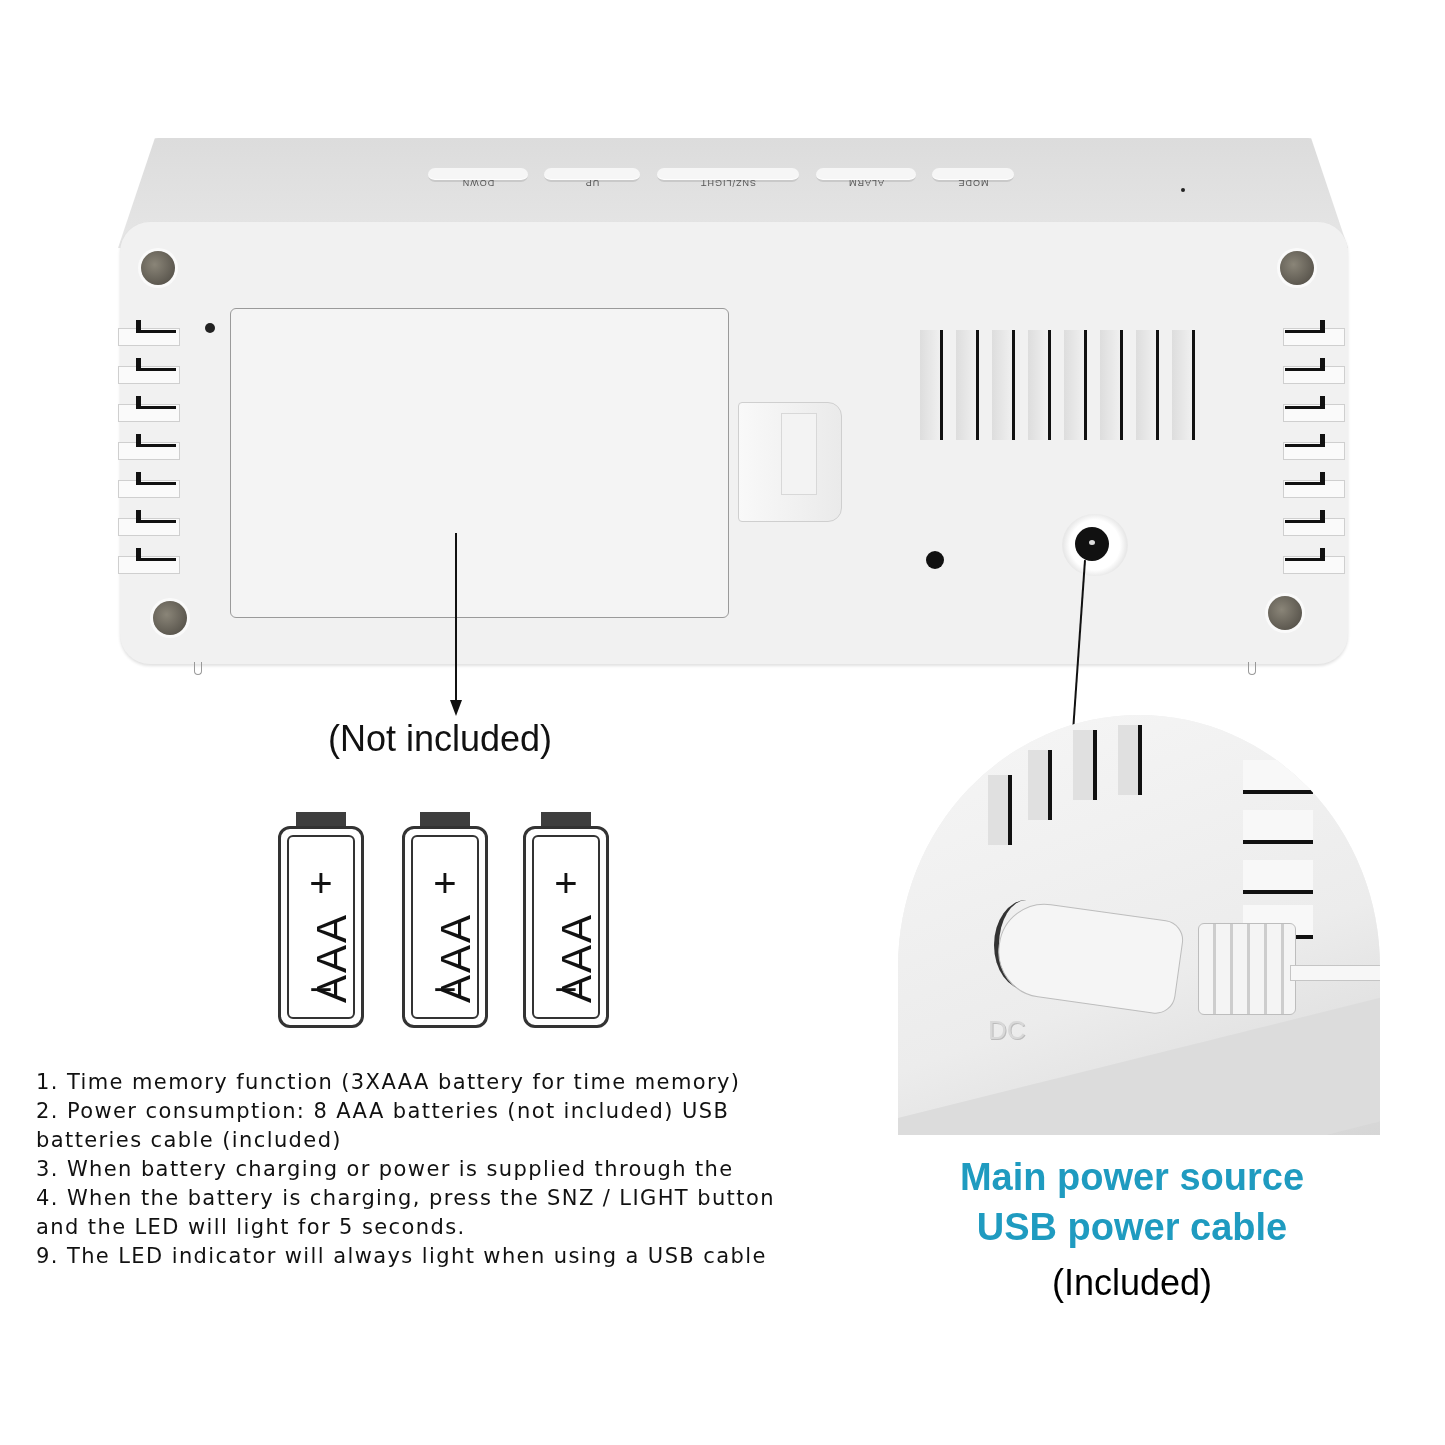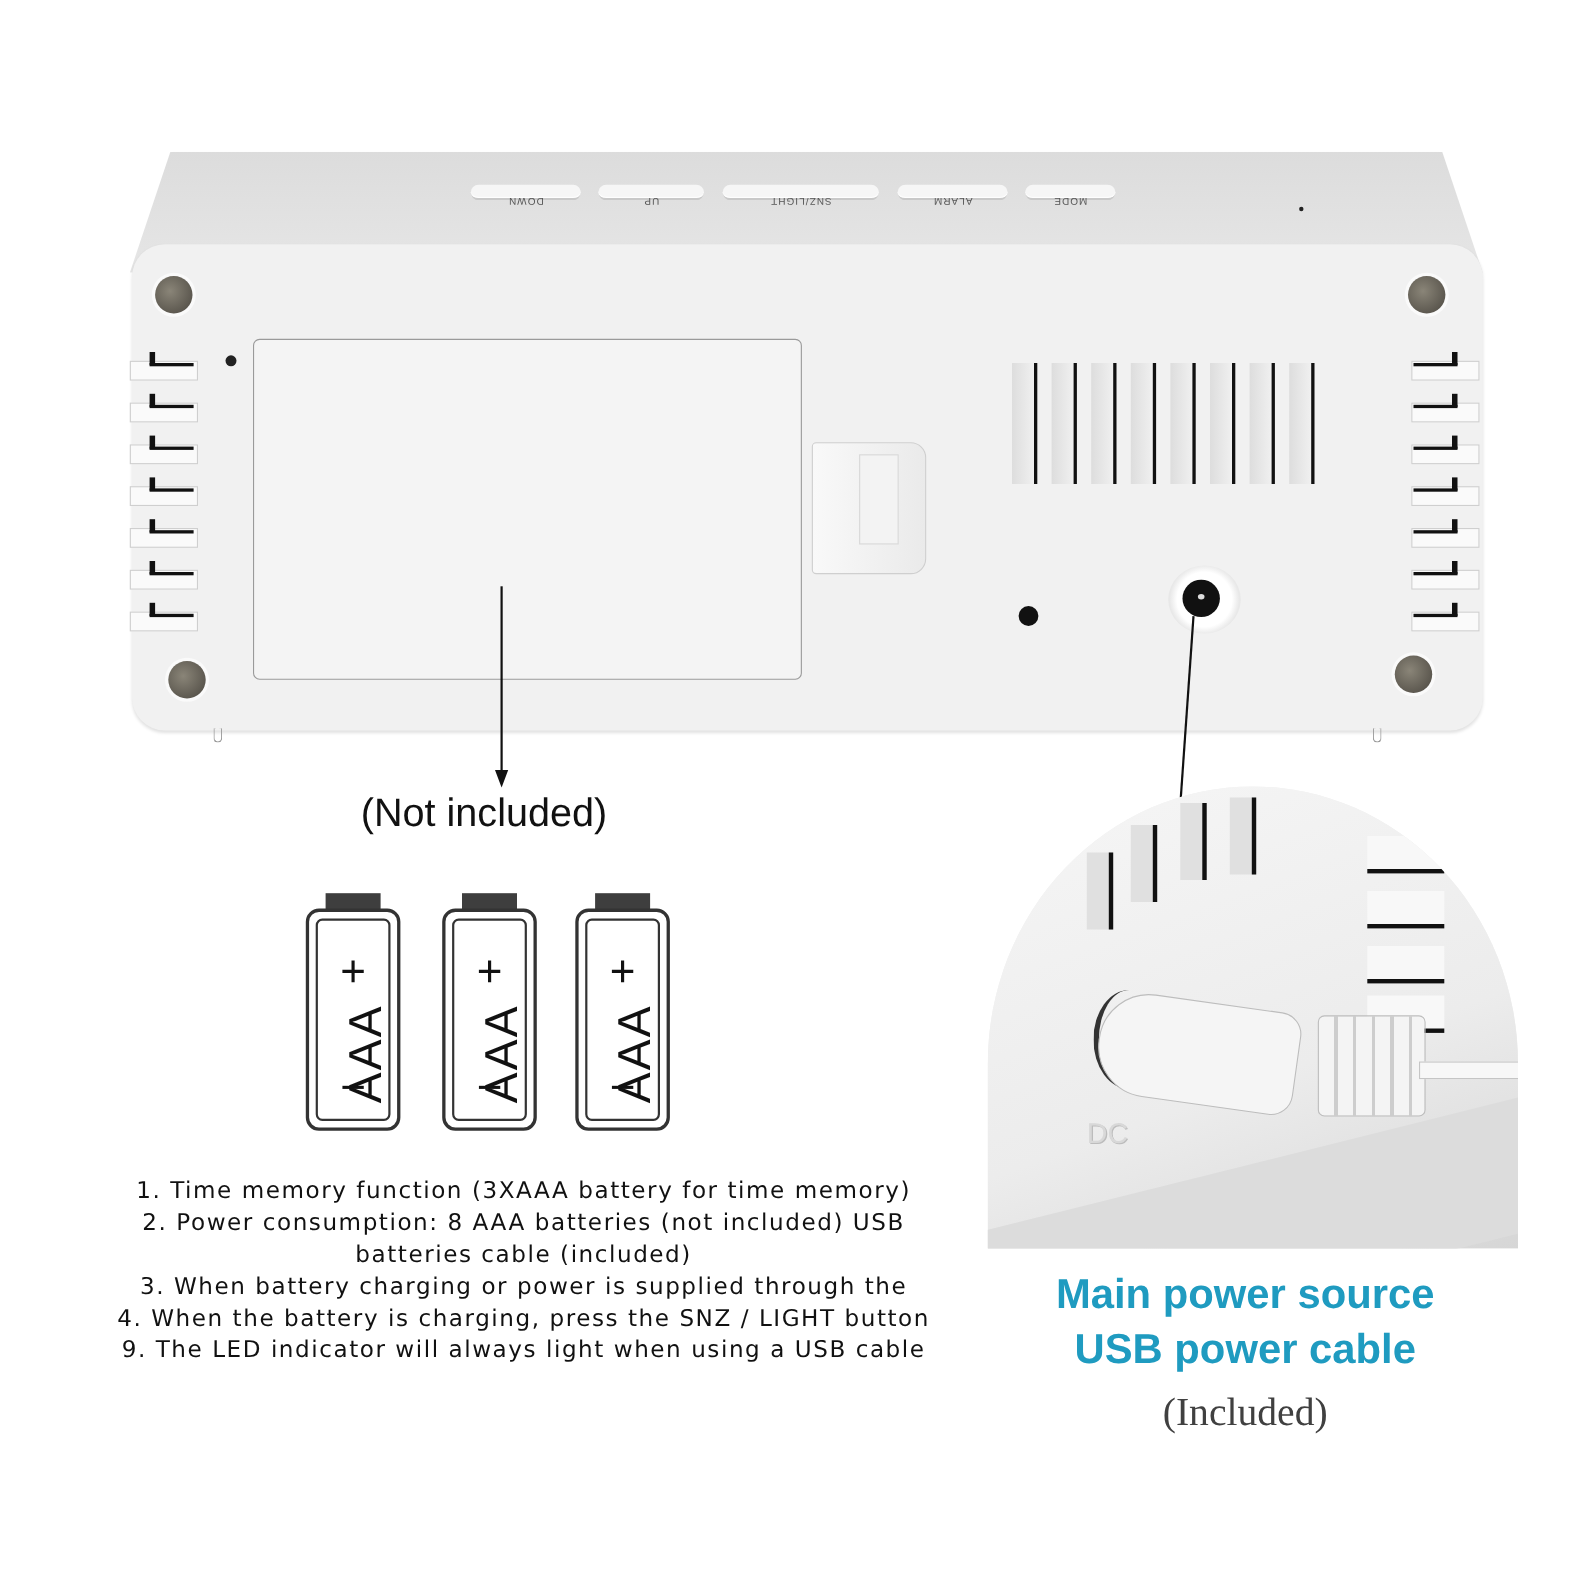"1. Time memory function (3XAAA" .notes div { text-align: center -> none }
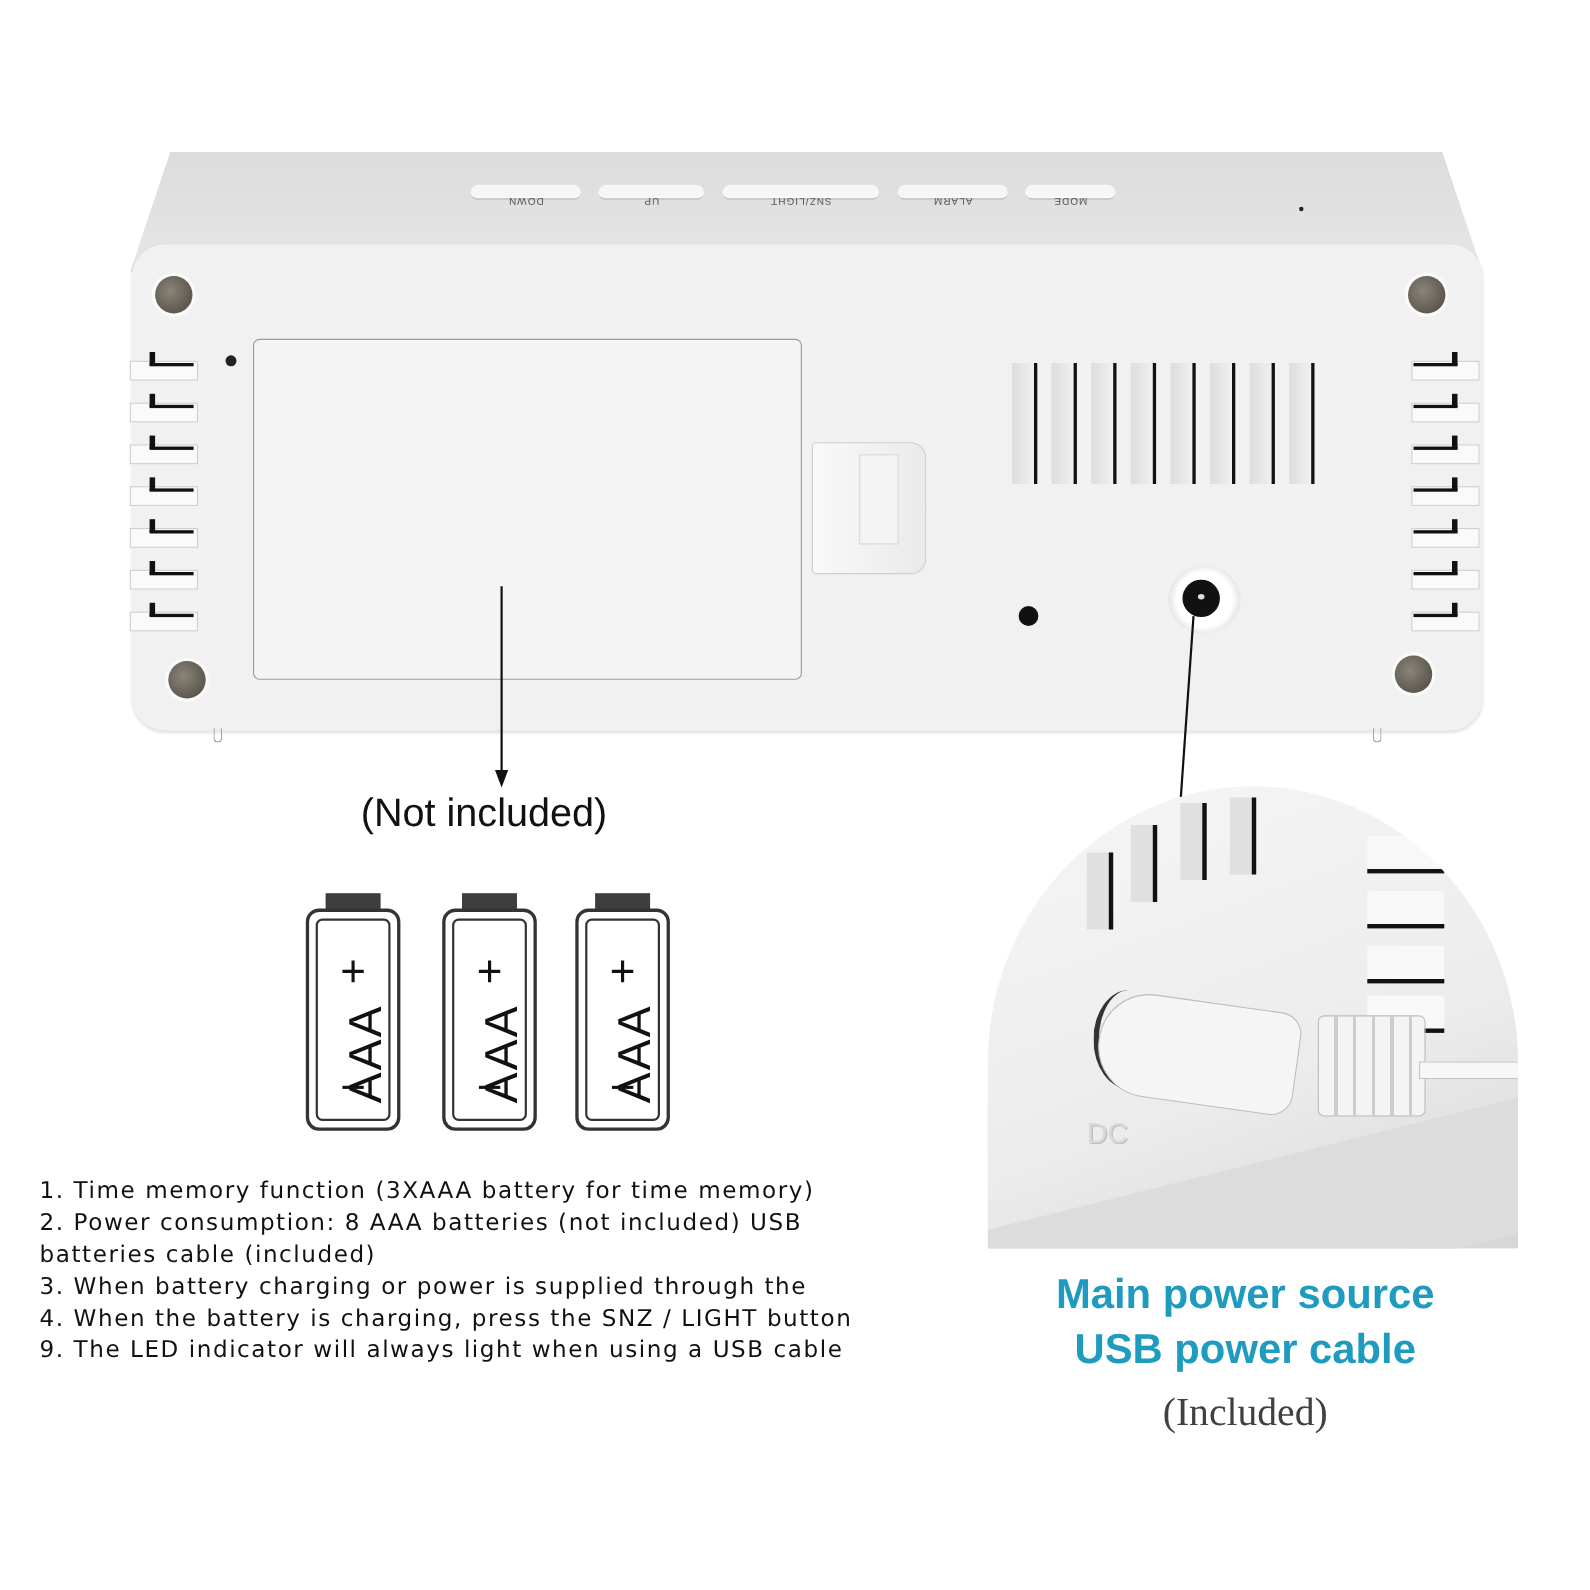"and the LED will light" div { html: none -> <div>and the LED will light for 5 seconds.</div> }
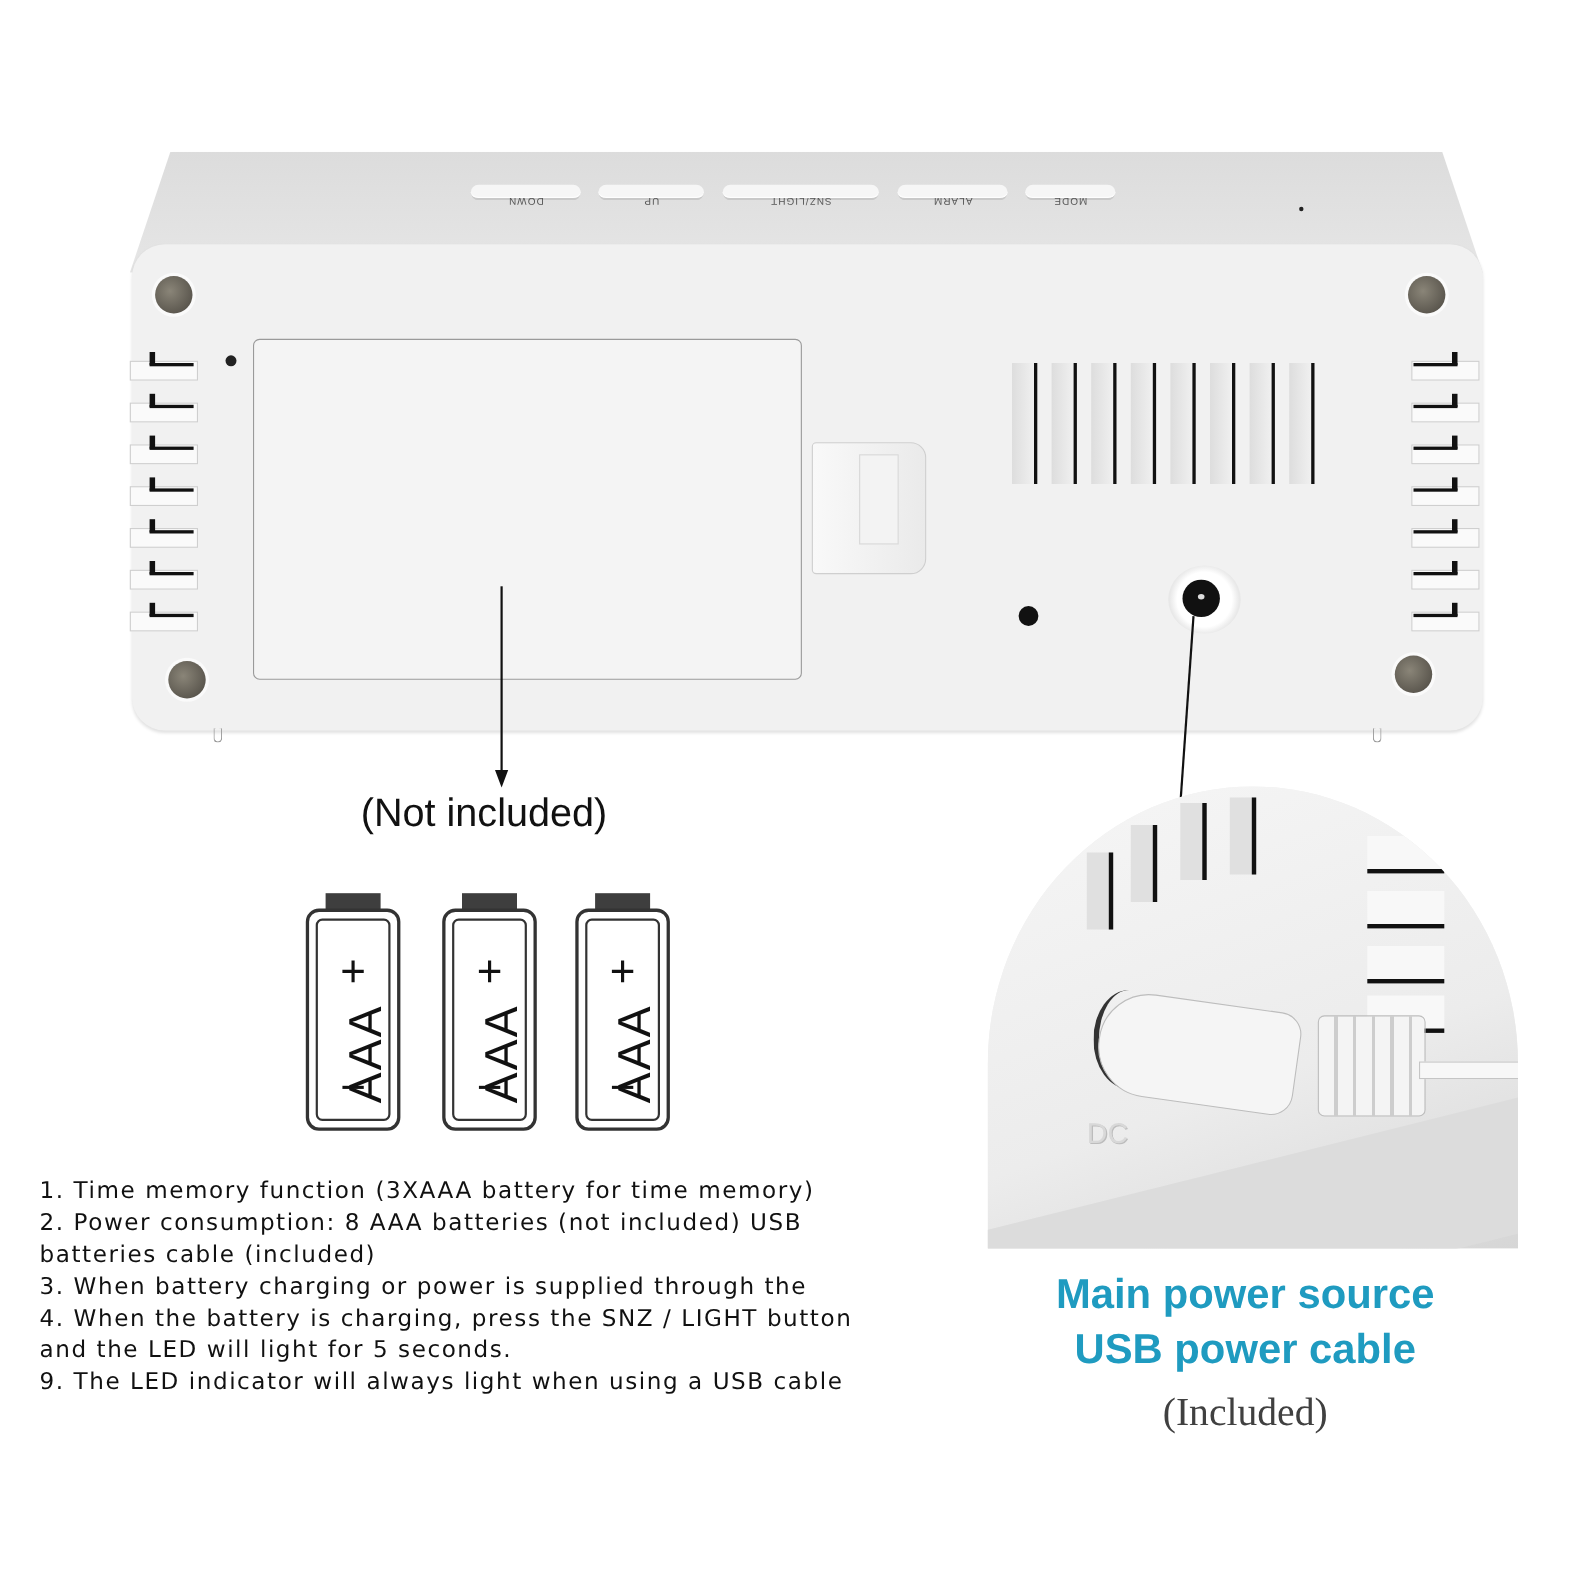"(Included)" .power-sub { color: #404040 -> #000000; font-family: Liberation Serif, serif -> none }
